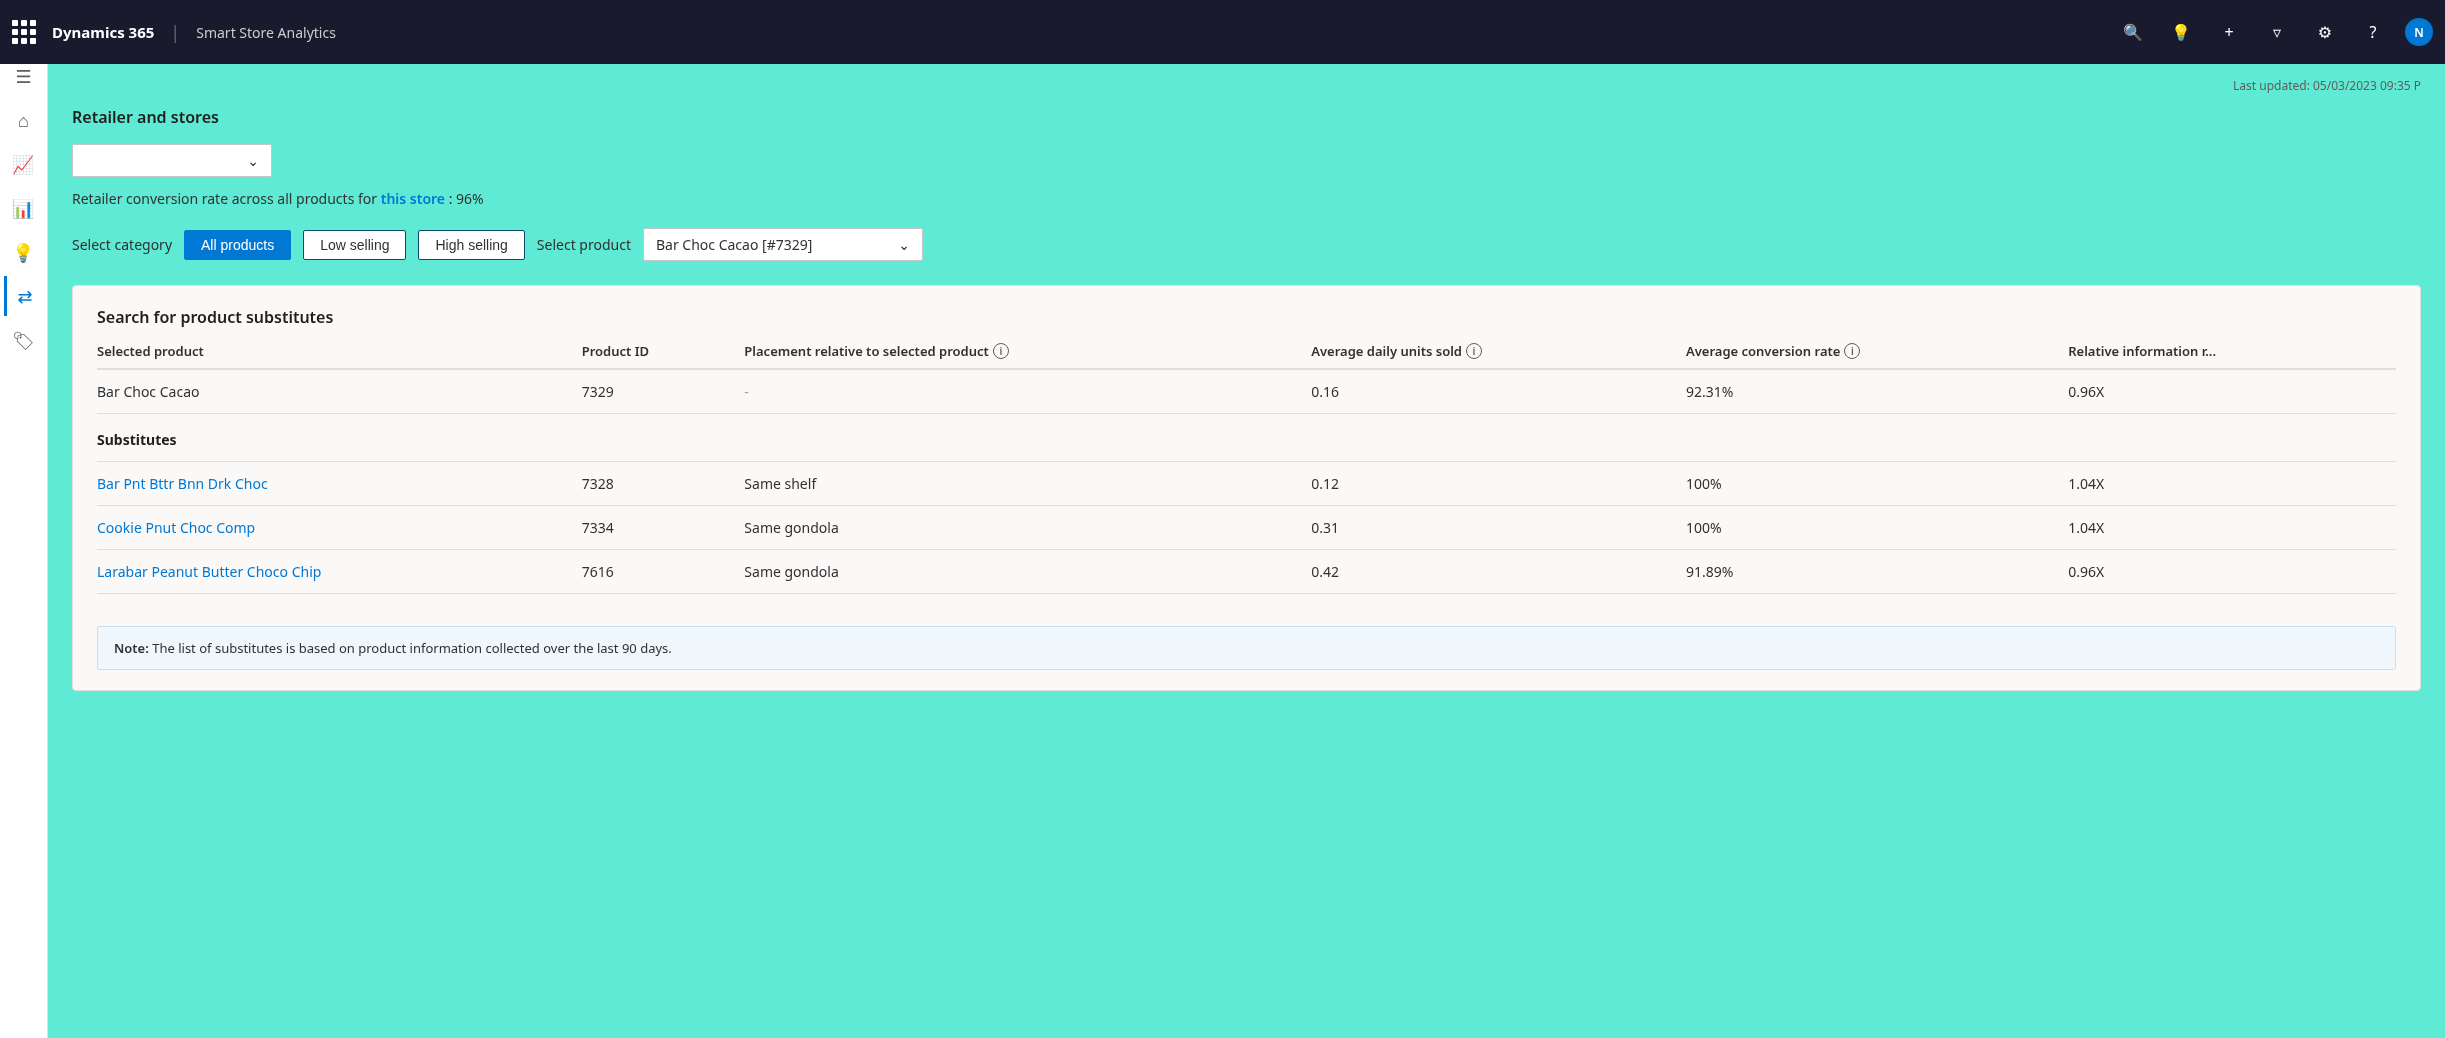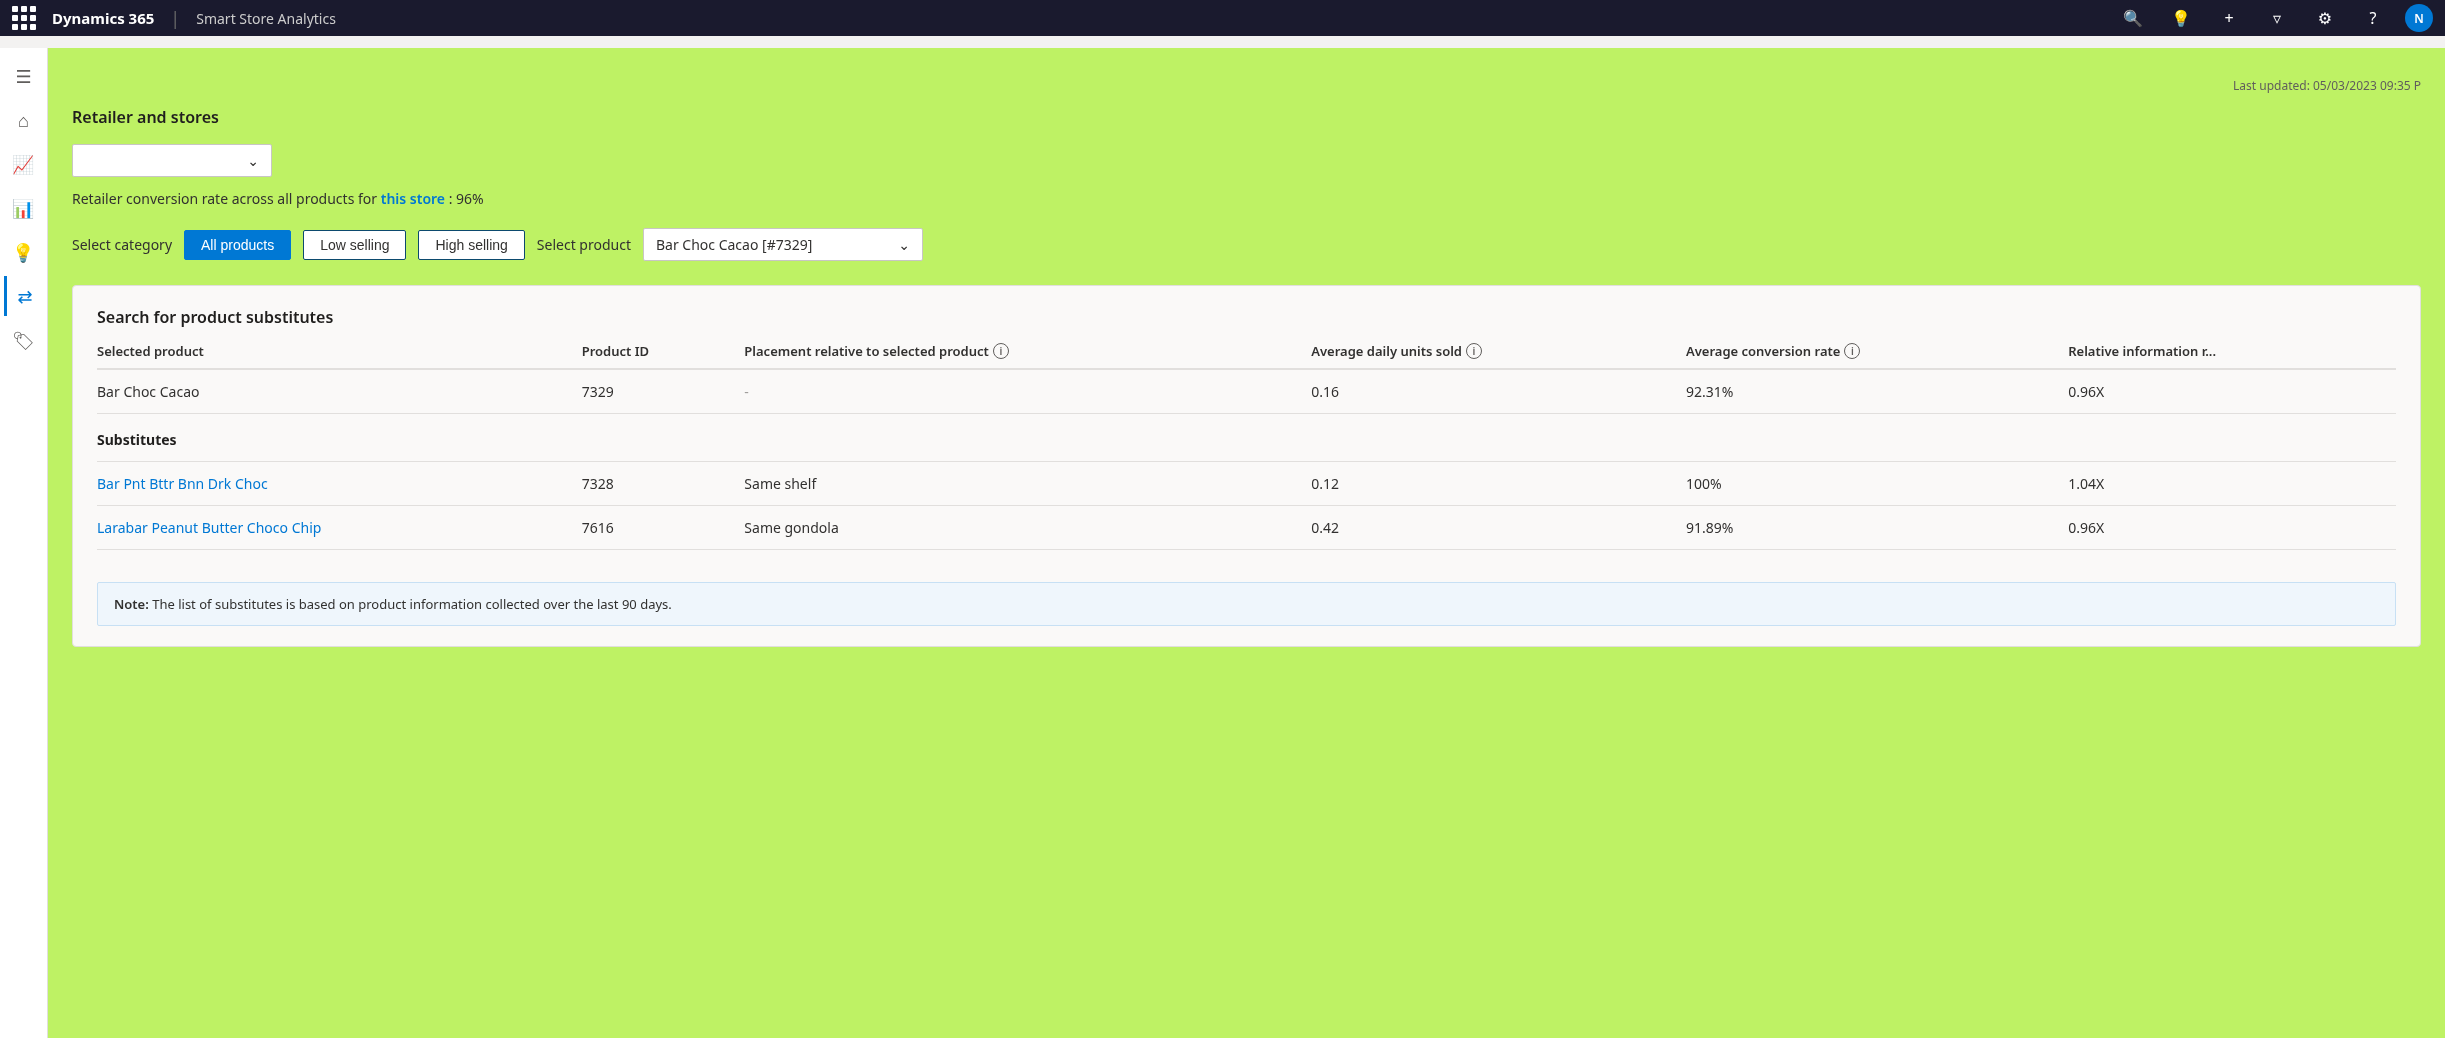"Dynamics 365" .topnav { height: 36px -> 64px }
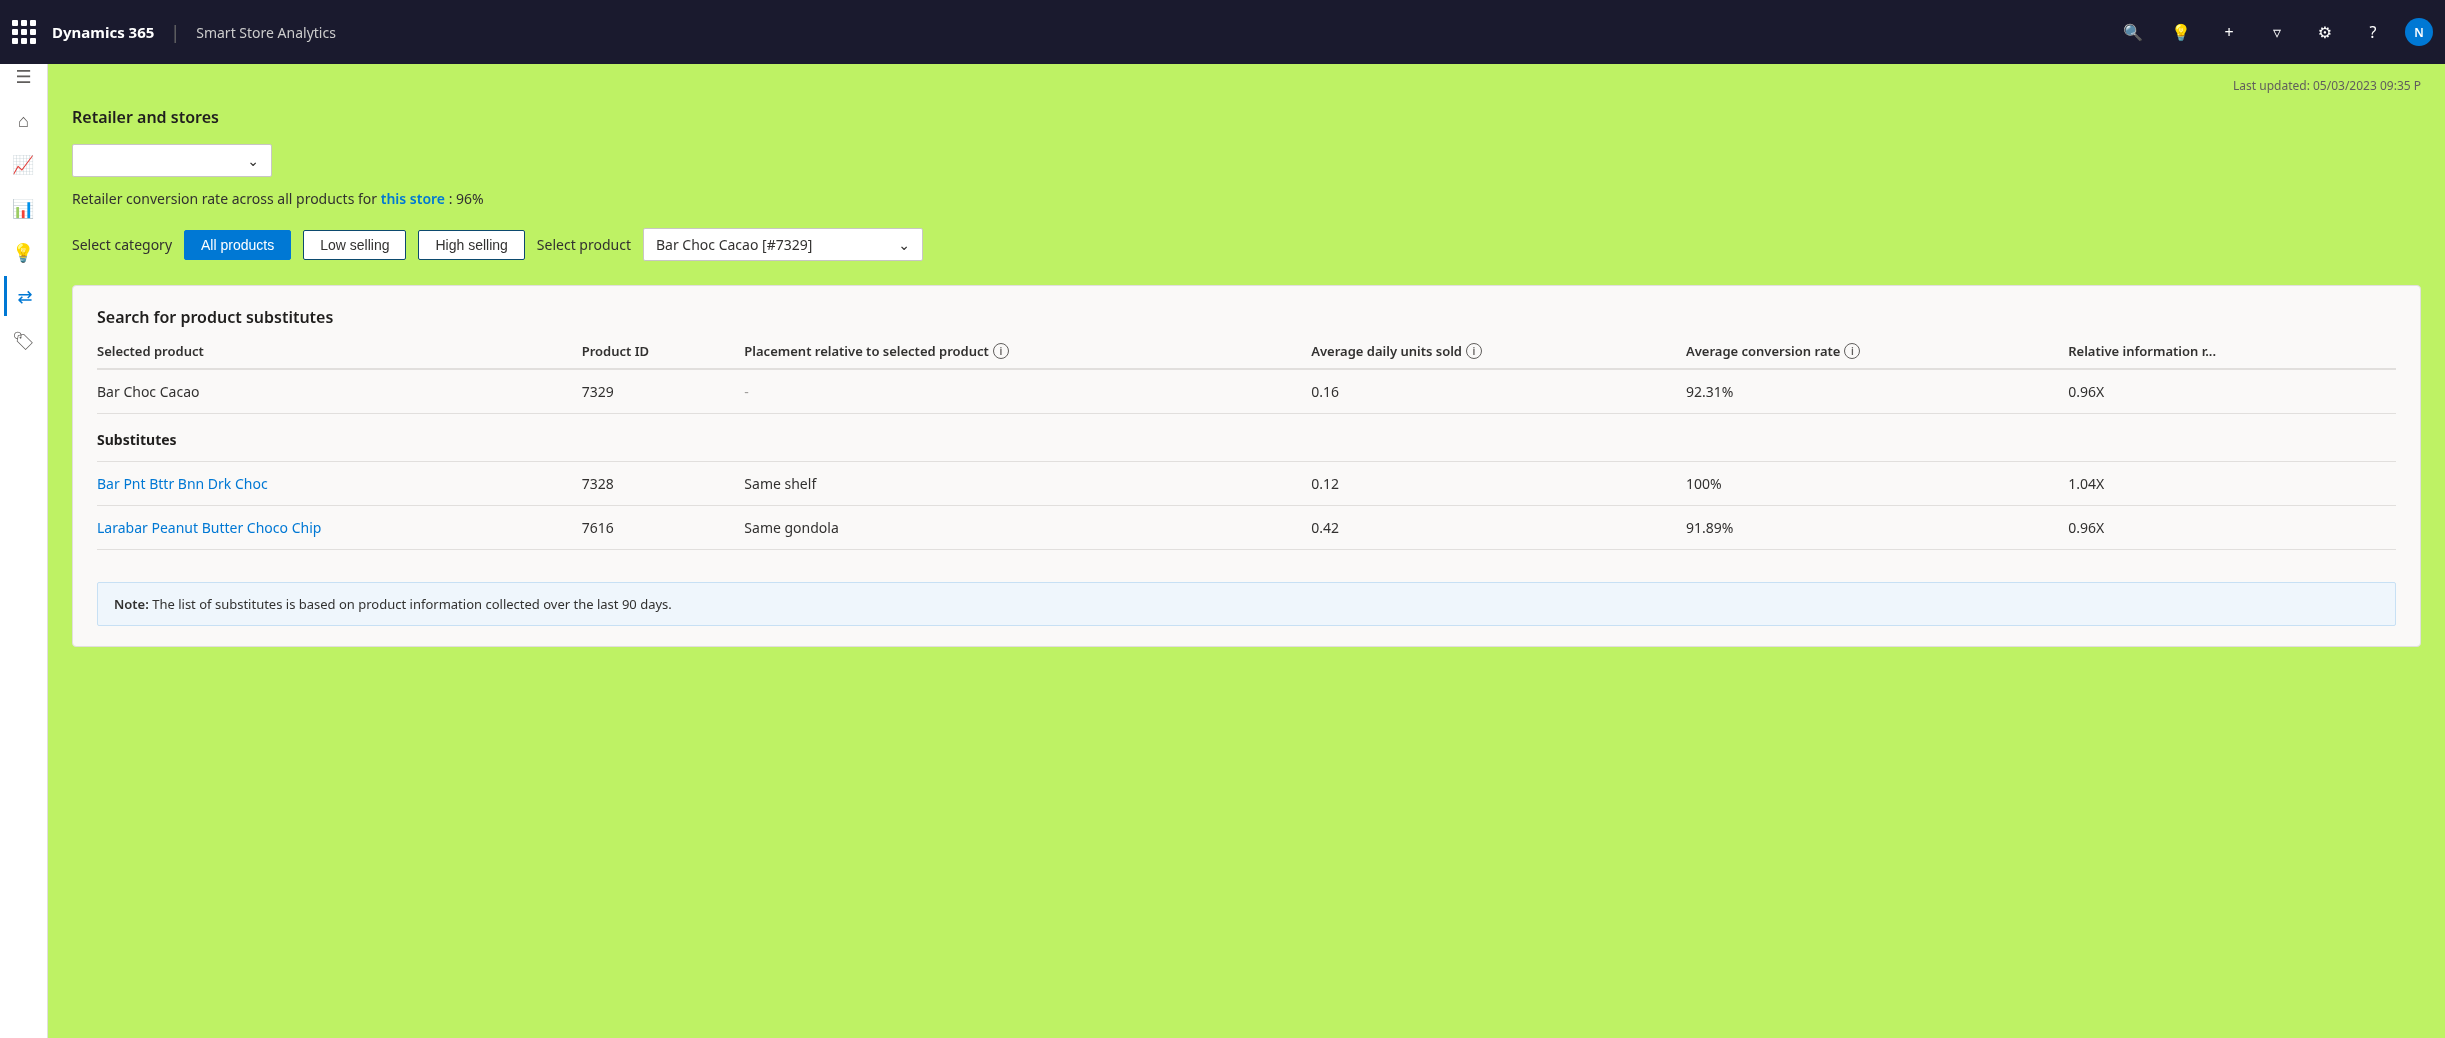"Last updated: 05/03/2023 09:35 P" .main { background: #bef264 -> #5eead4 }
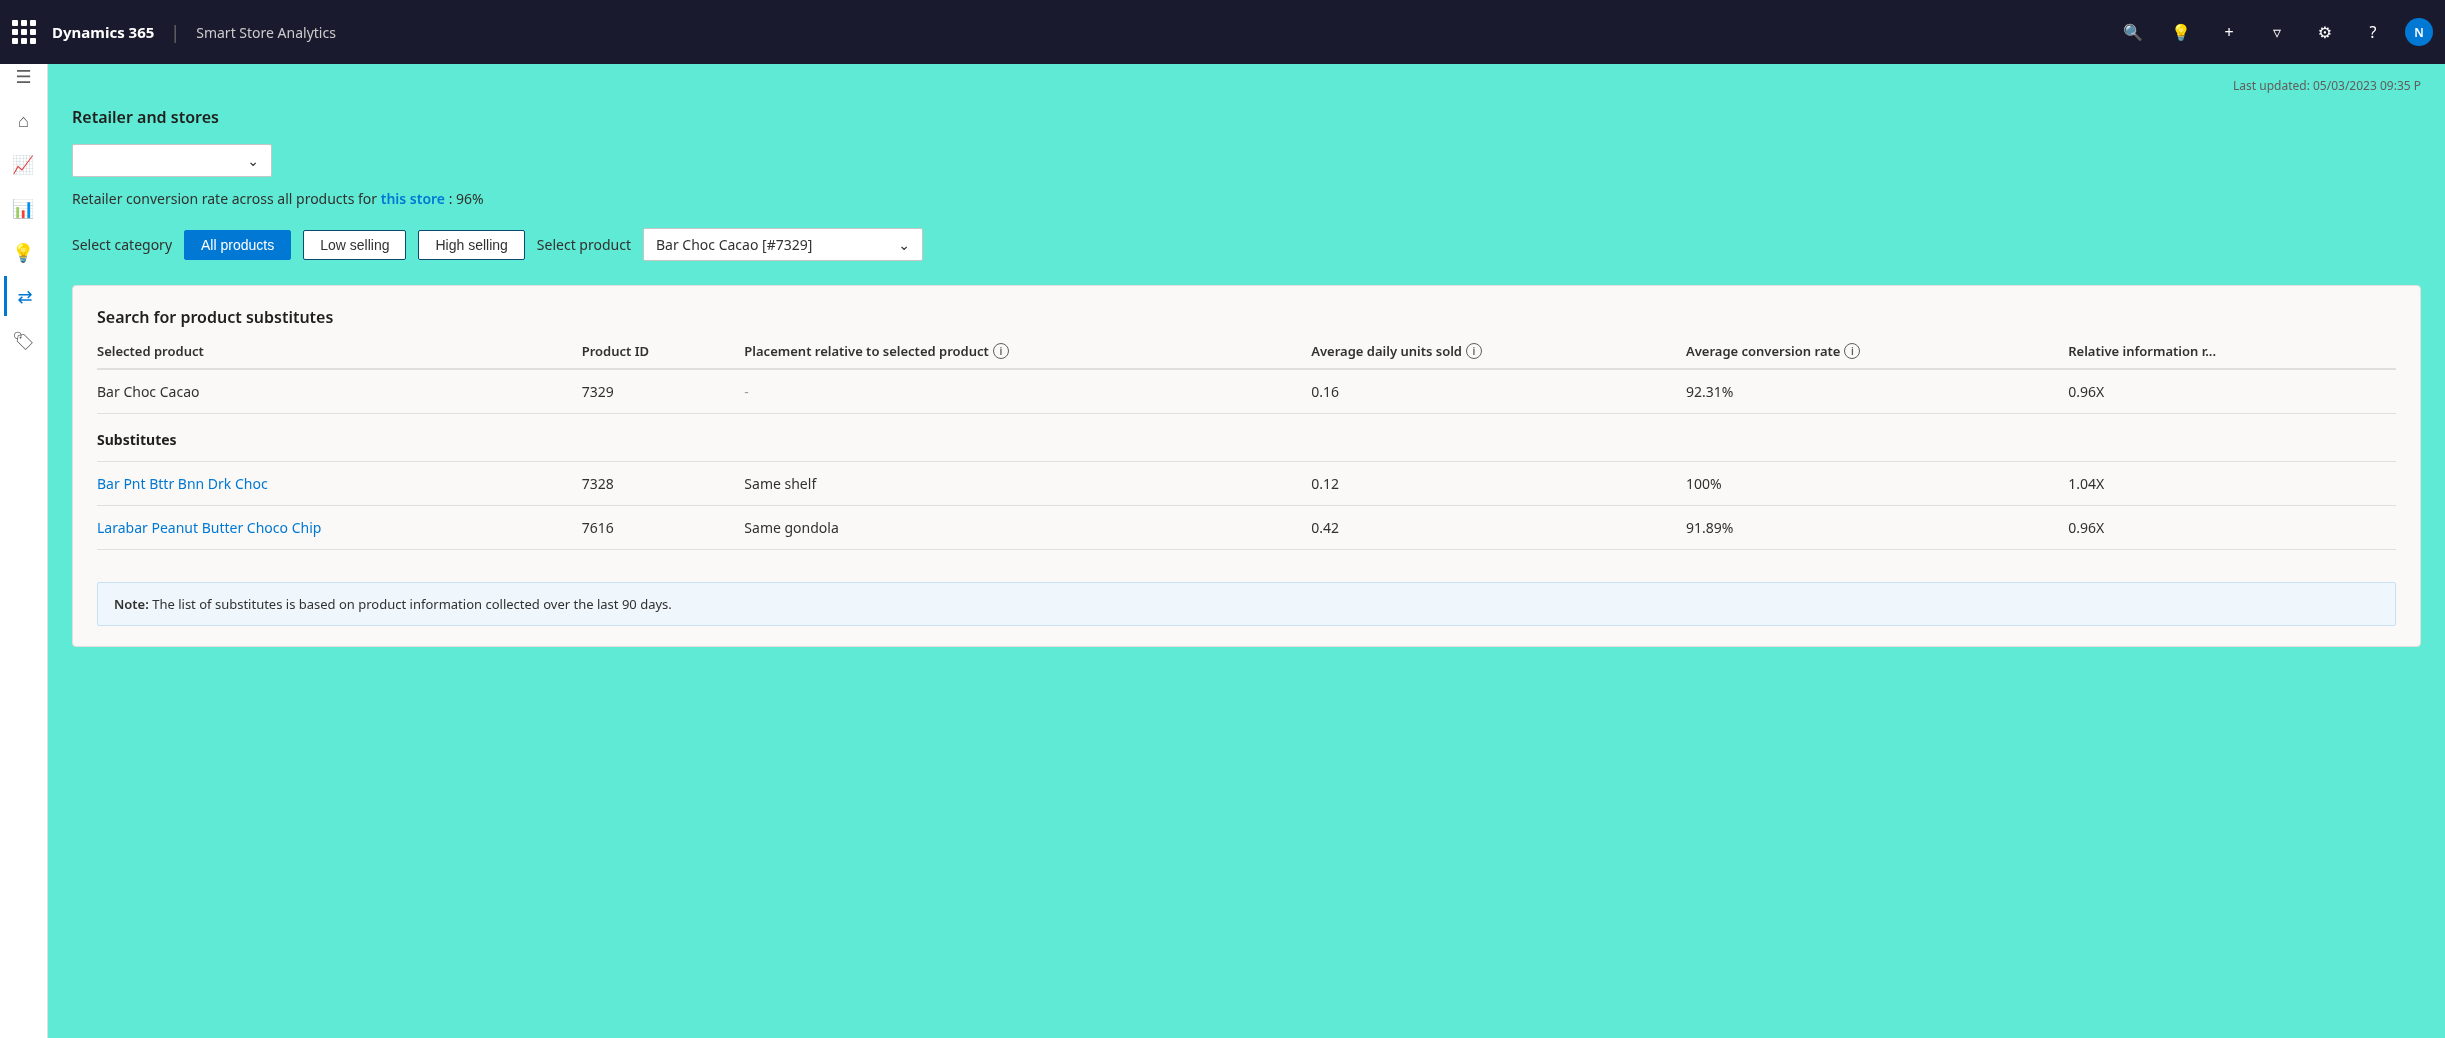"Cookie Pnut Choc Comp" tr.substitute { html: none -> <tr> <td>Cookie Pnut Choc Comp</td> <td>7334</td> <td>Same gondola</td> <td>0.31</td> <td>100%</td> <td>1.04X</td> </tr> }
